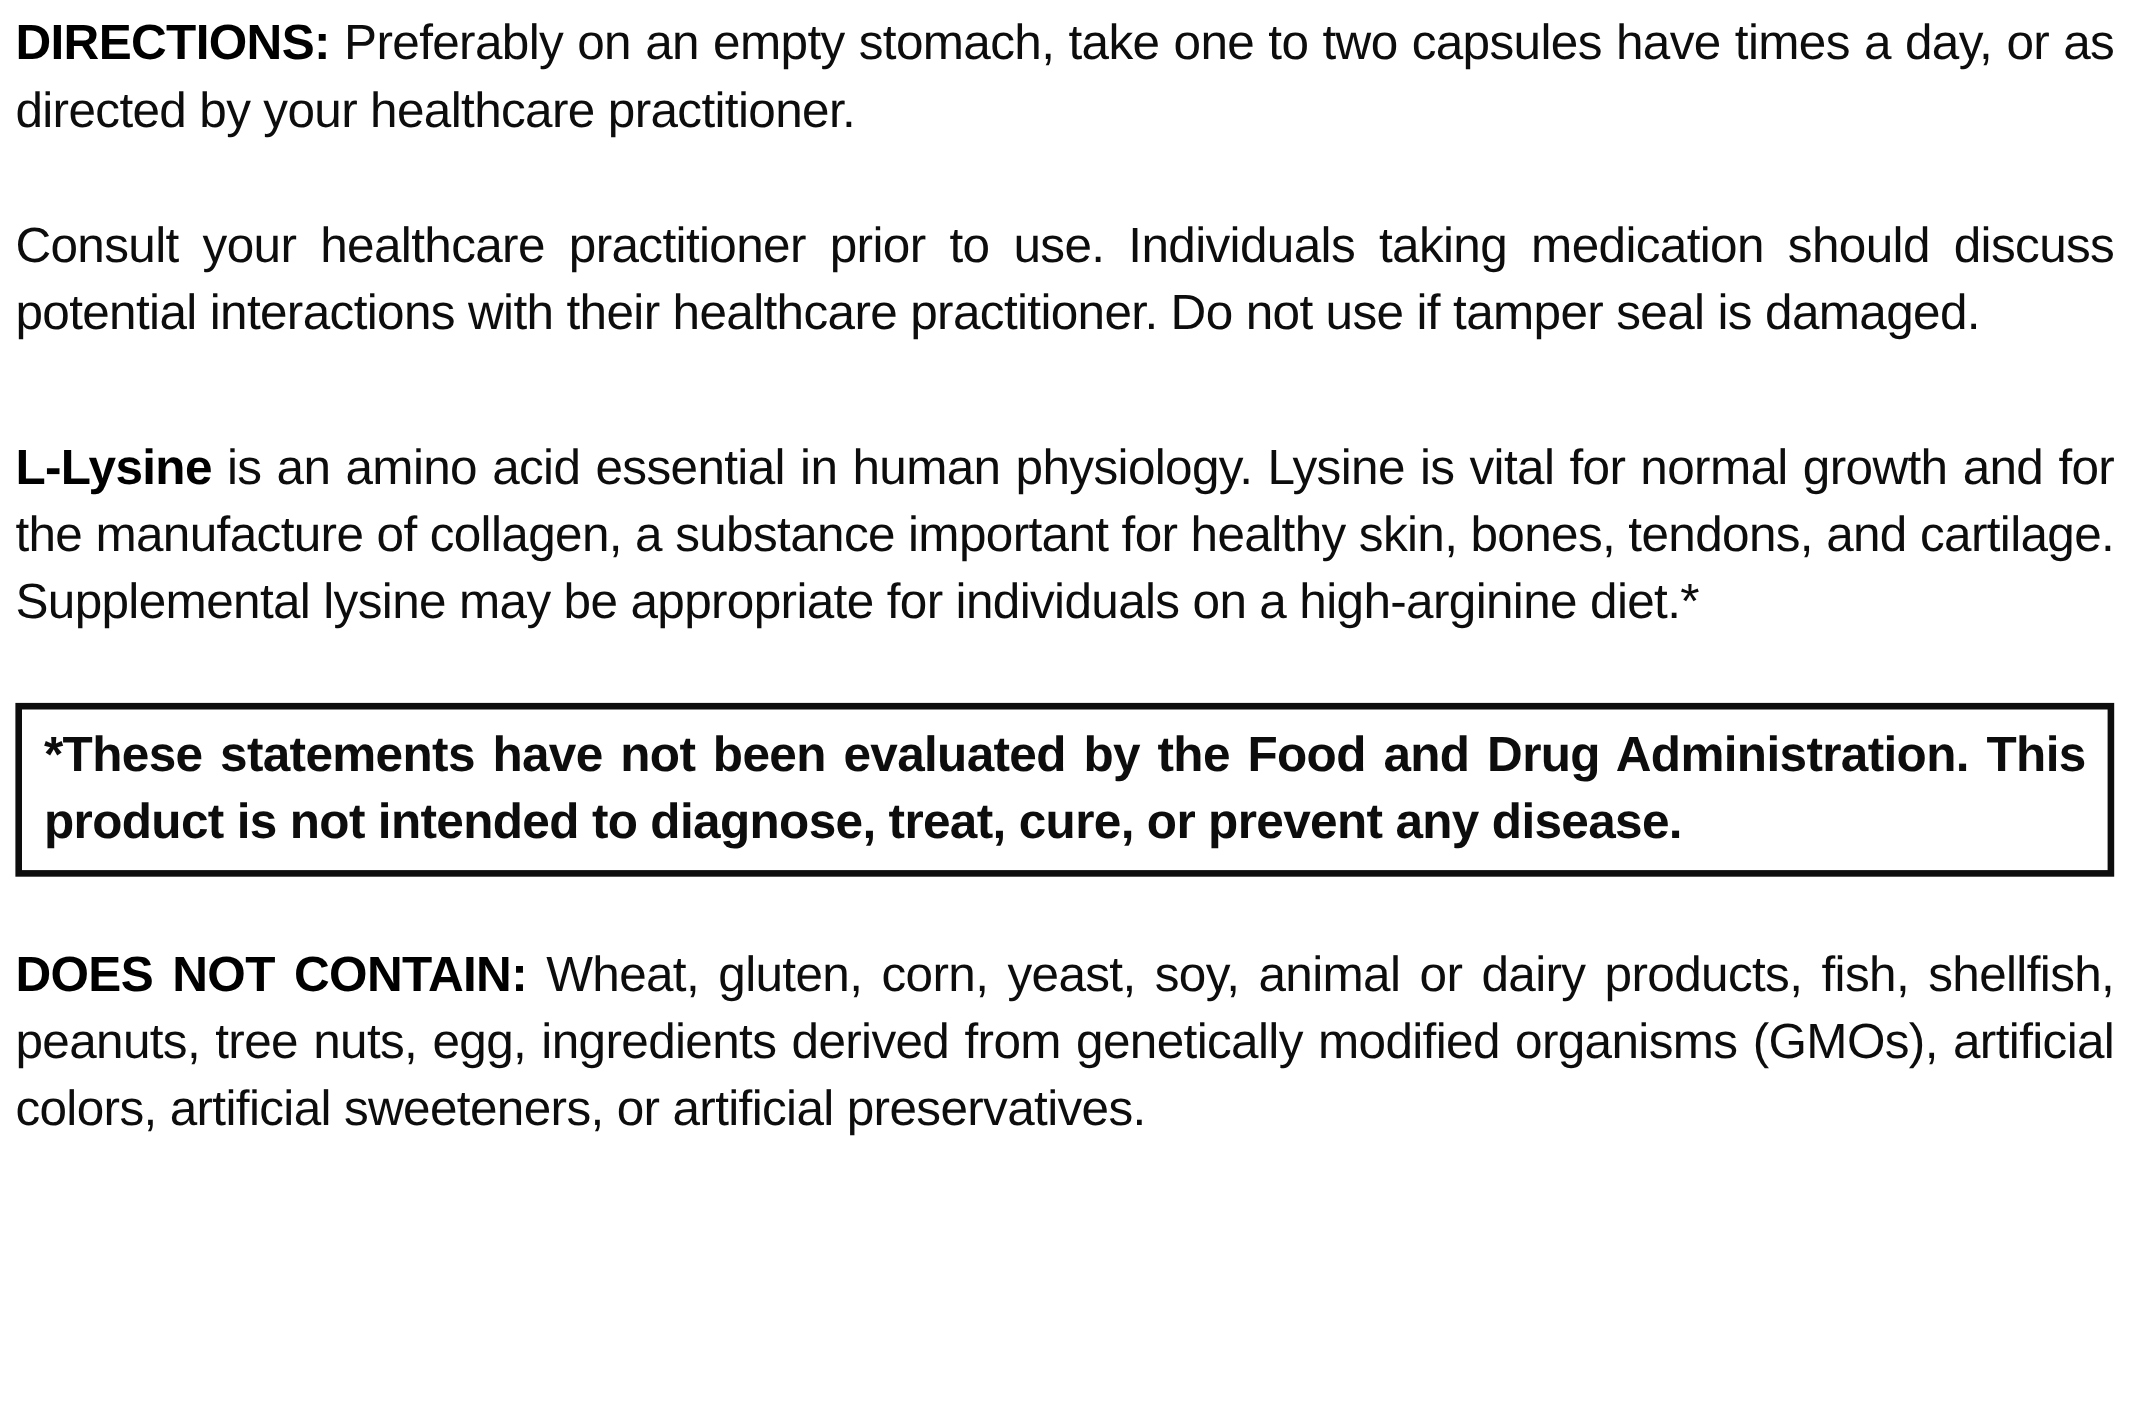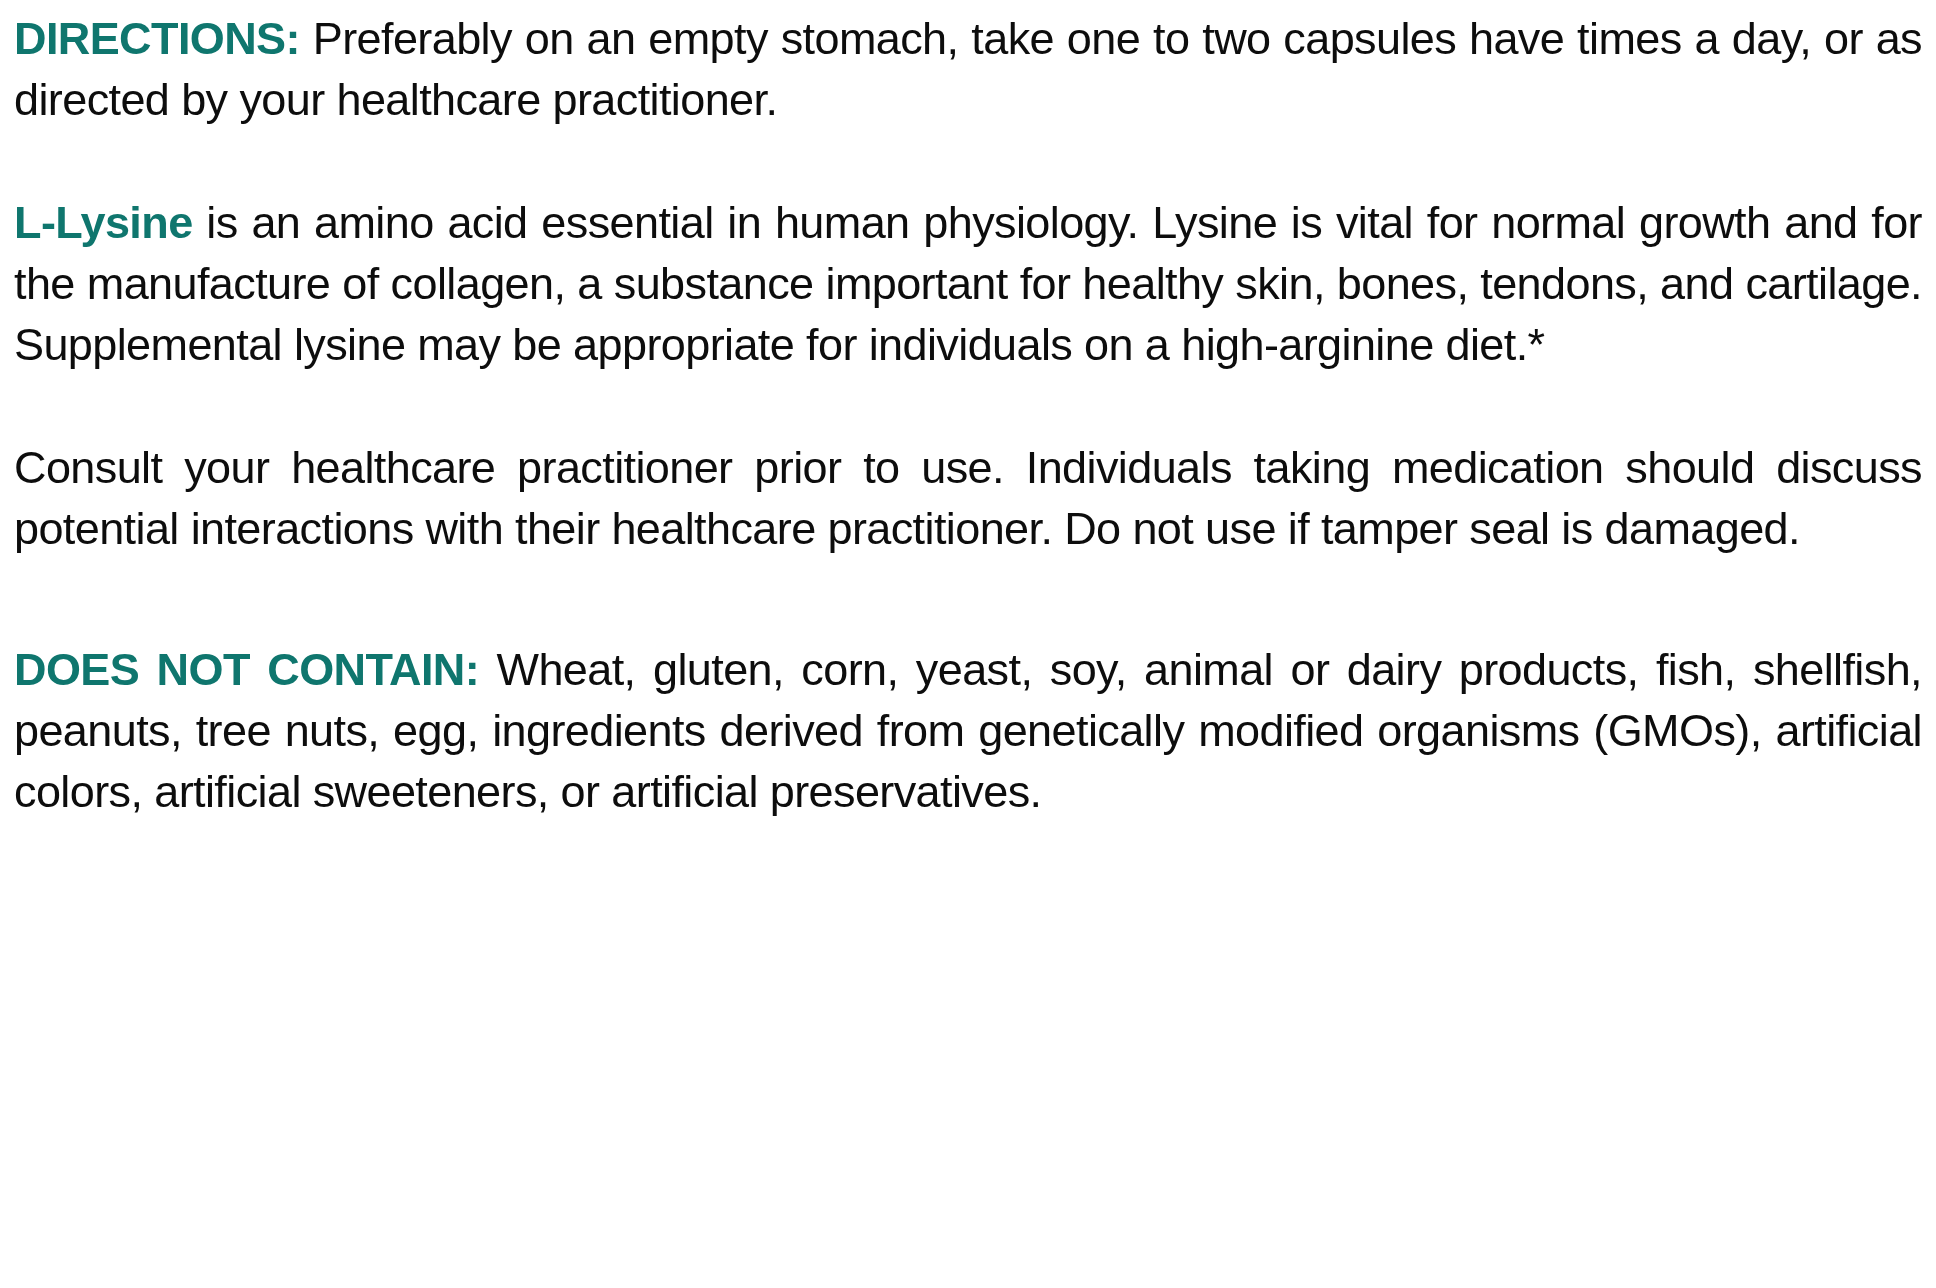"DIRECTIONS:" .lead { color: #0f766e -> #000000 }
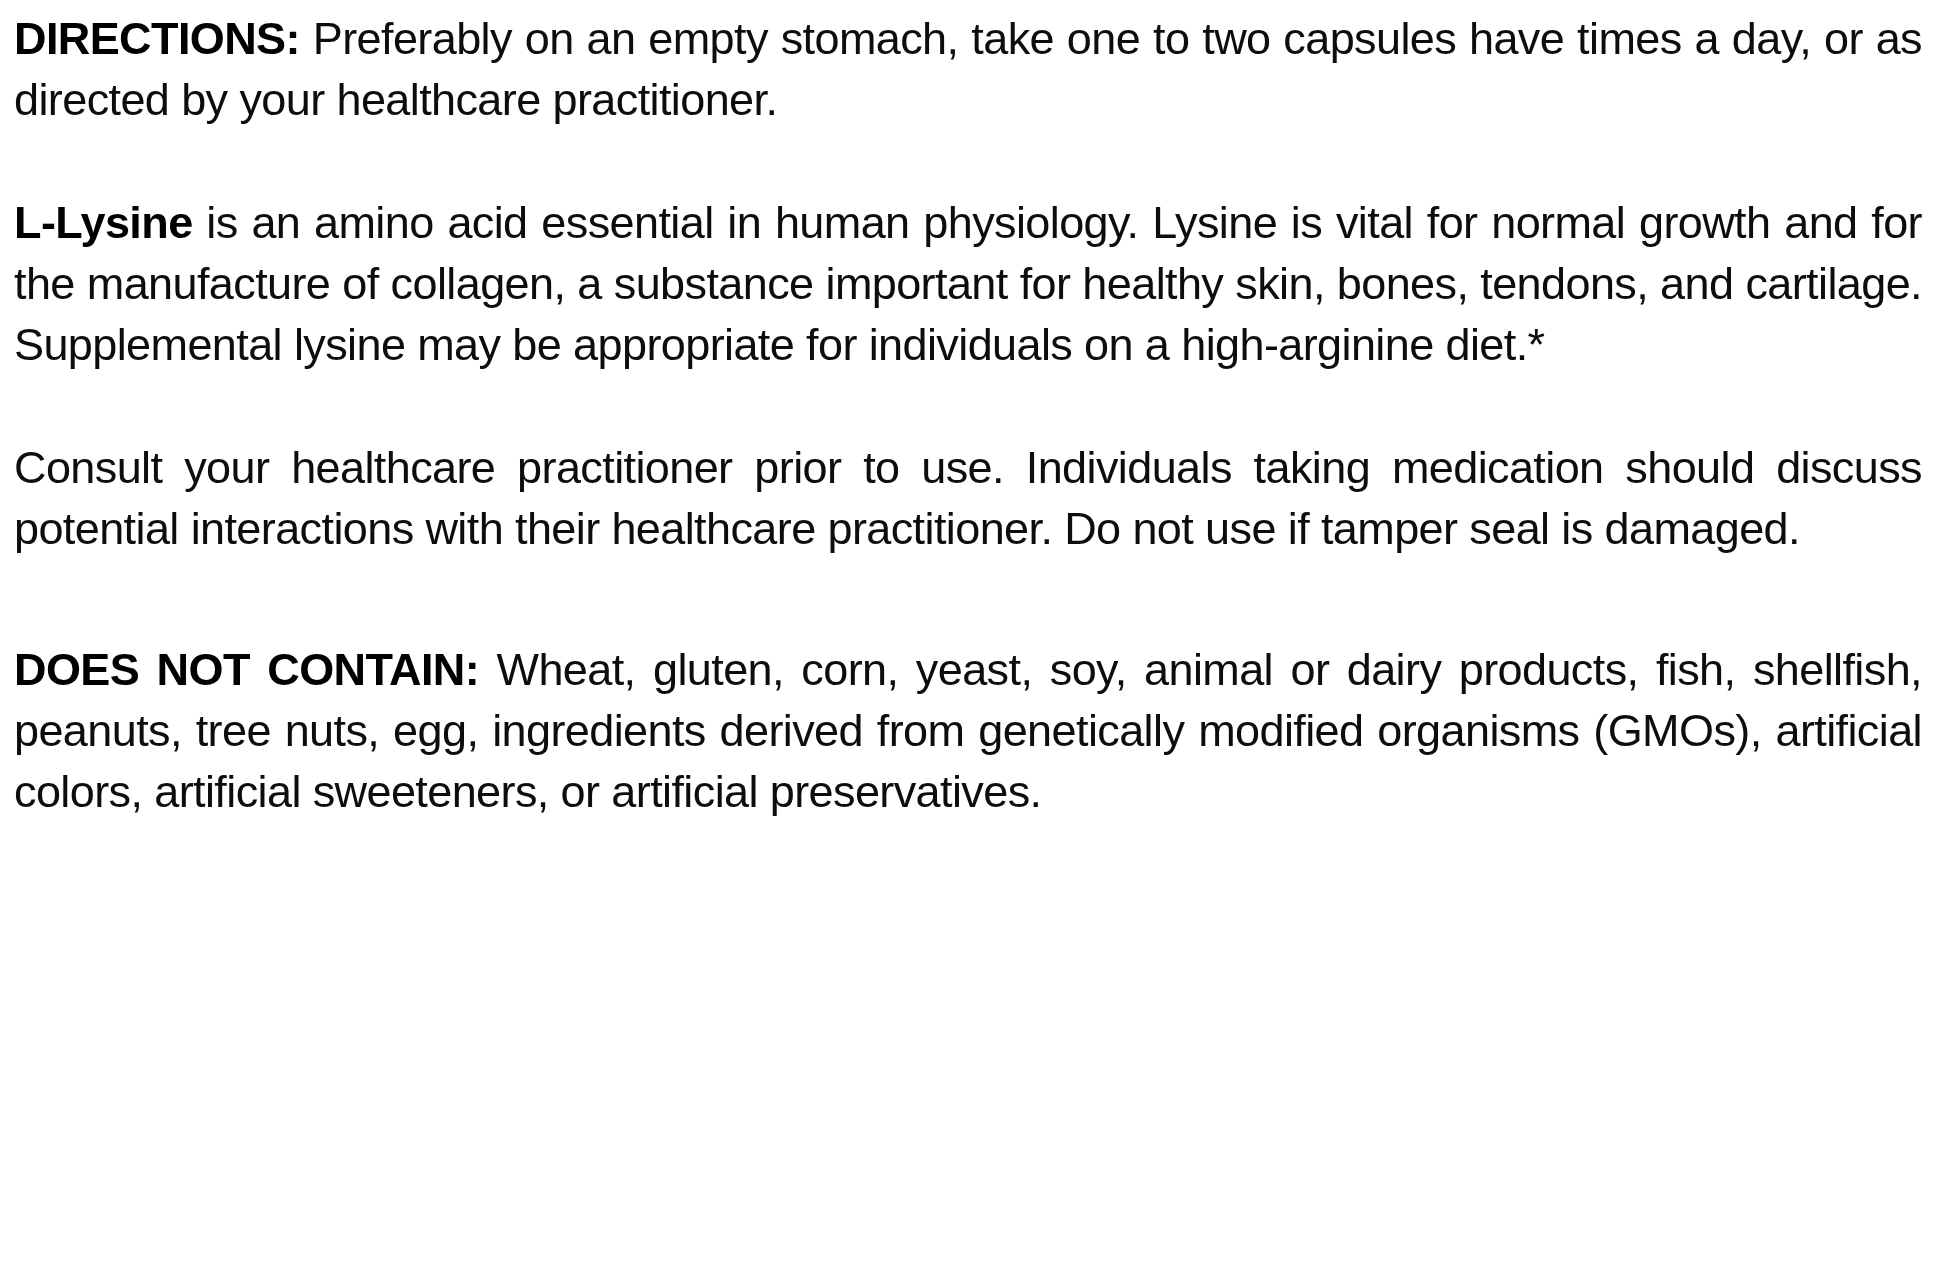"L-Lysine is an amino acid" p.para { order: before "Consult your healthcare practitioner" -> after "Consult your healthcare practitioner" }
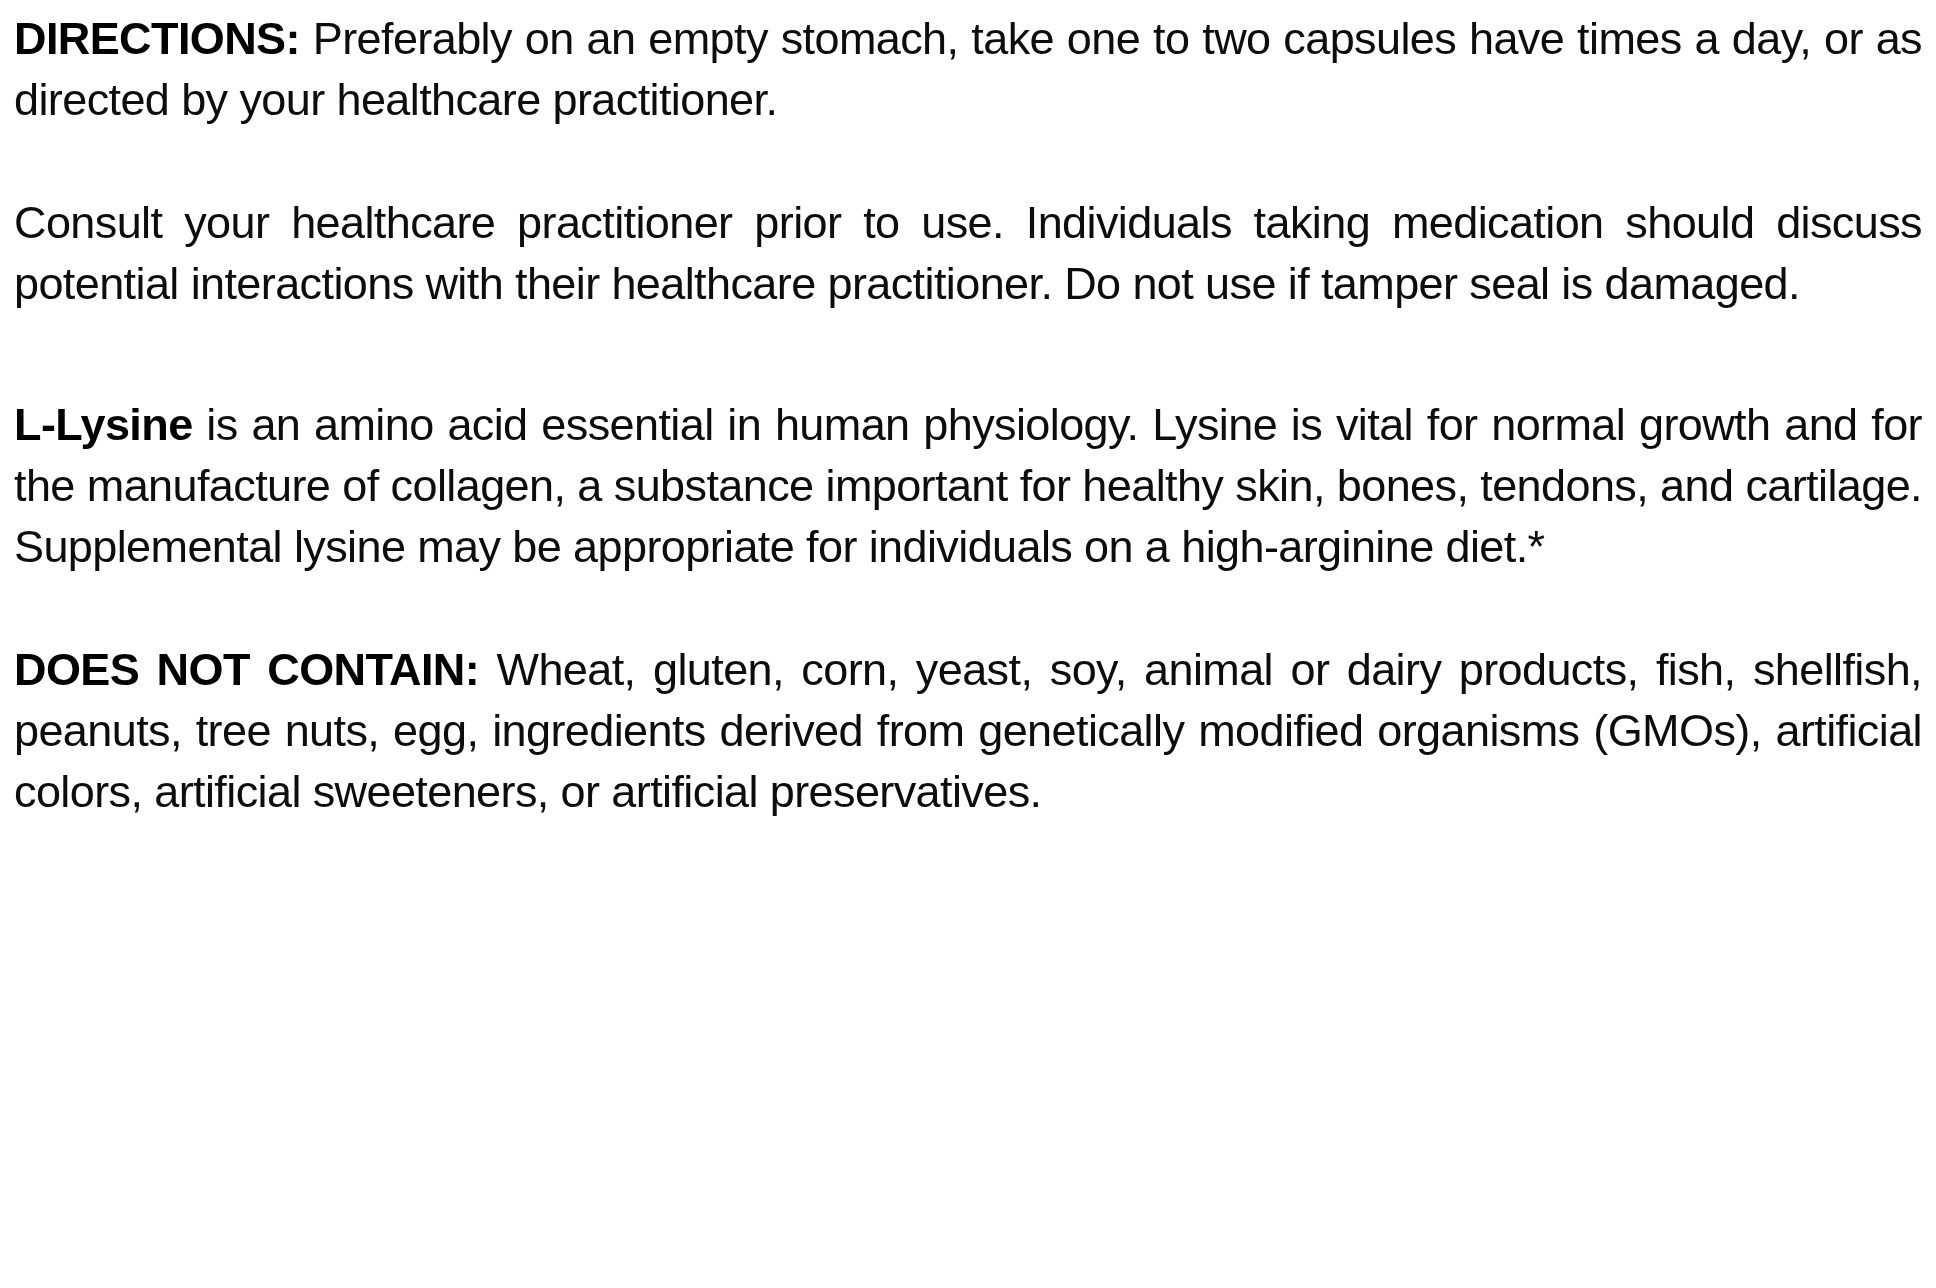"*These statements have not been" div.disclaimer-box { html: none -> <div> <span>*These statements have not been evaluated by the Food and Drug Administration. This product is not intended to diagnose, treat, cure, or prevent any disease.</span> </div> }
